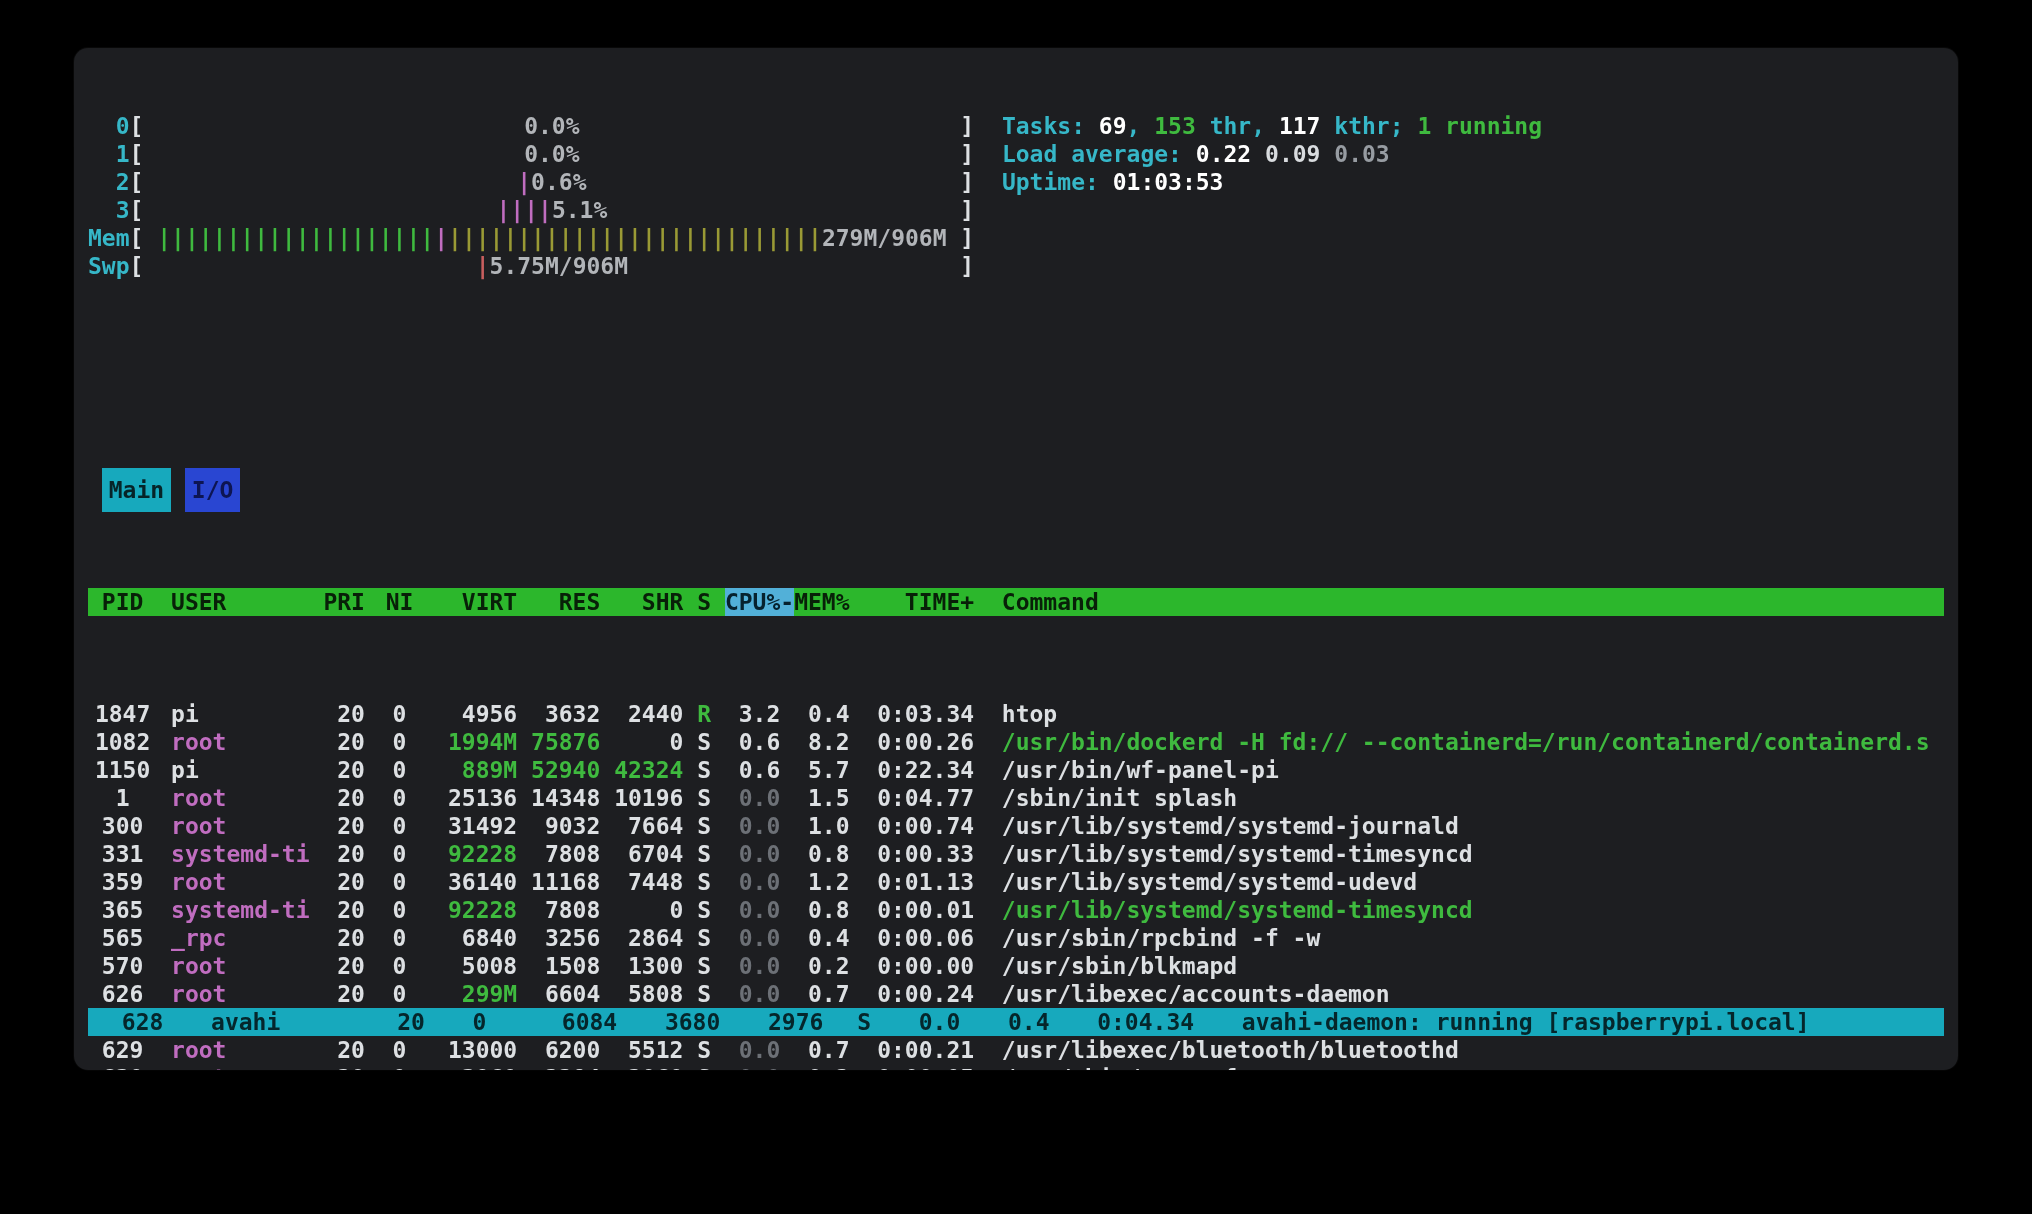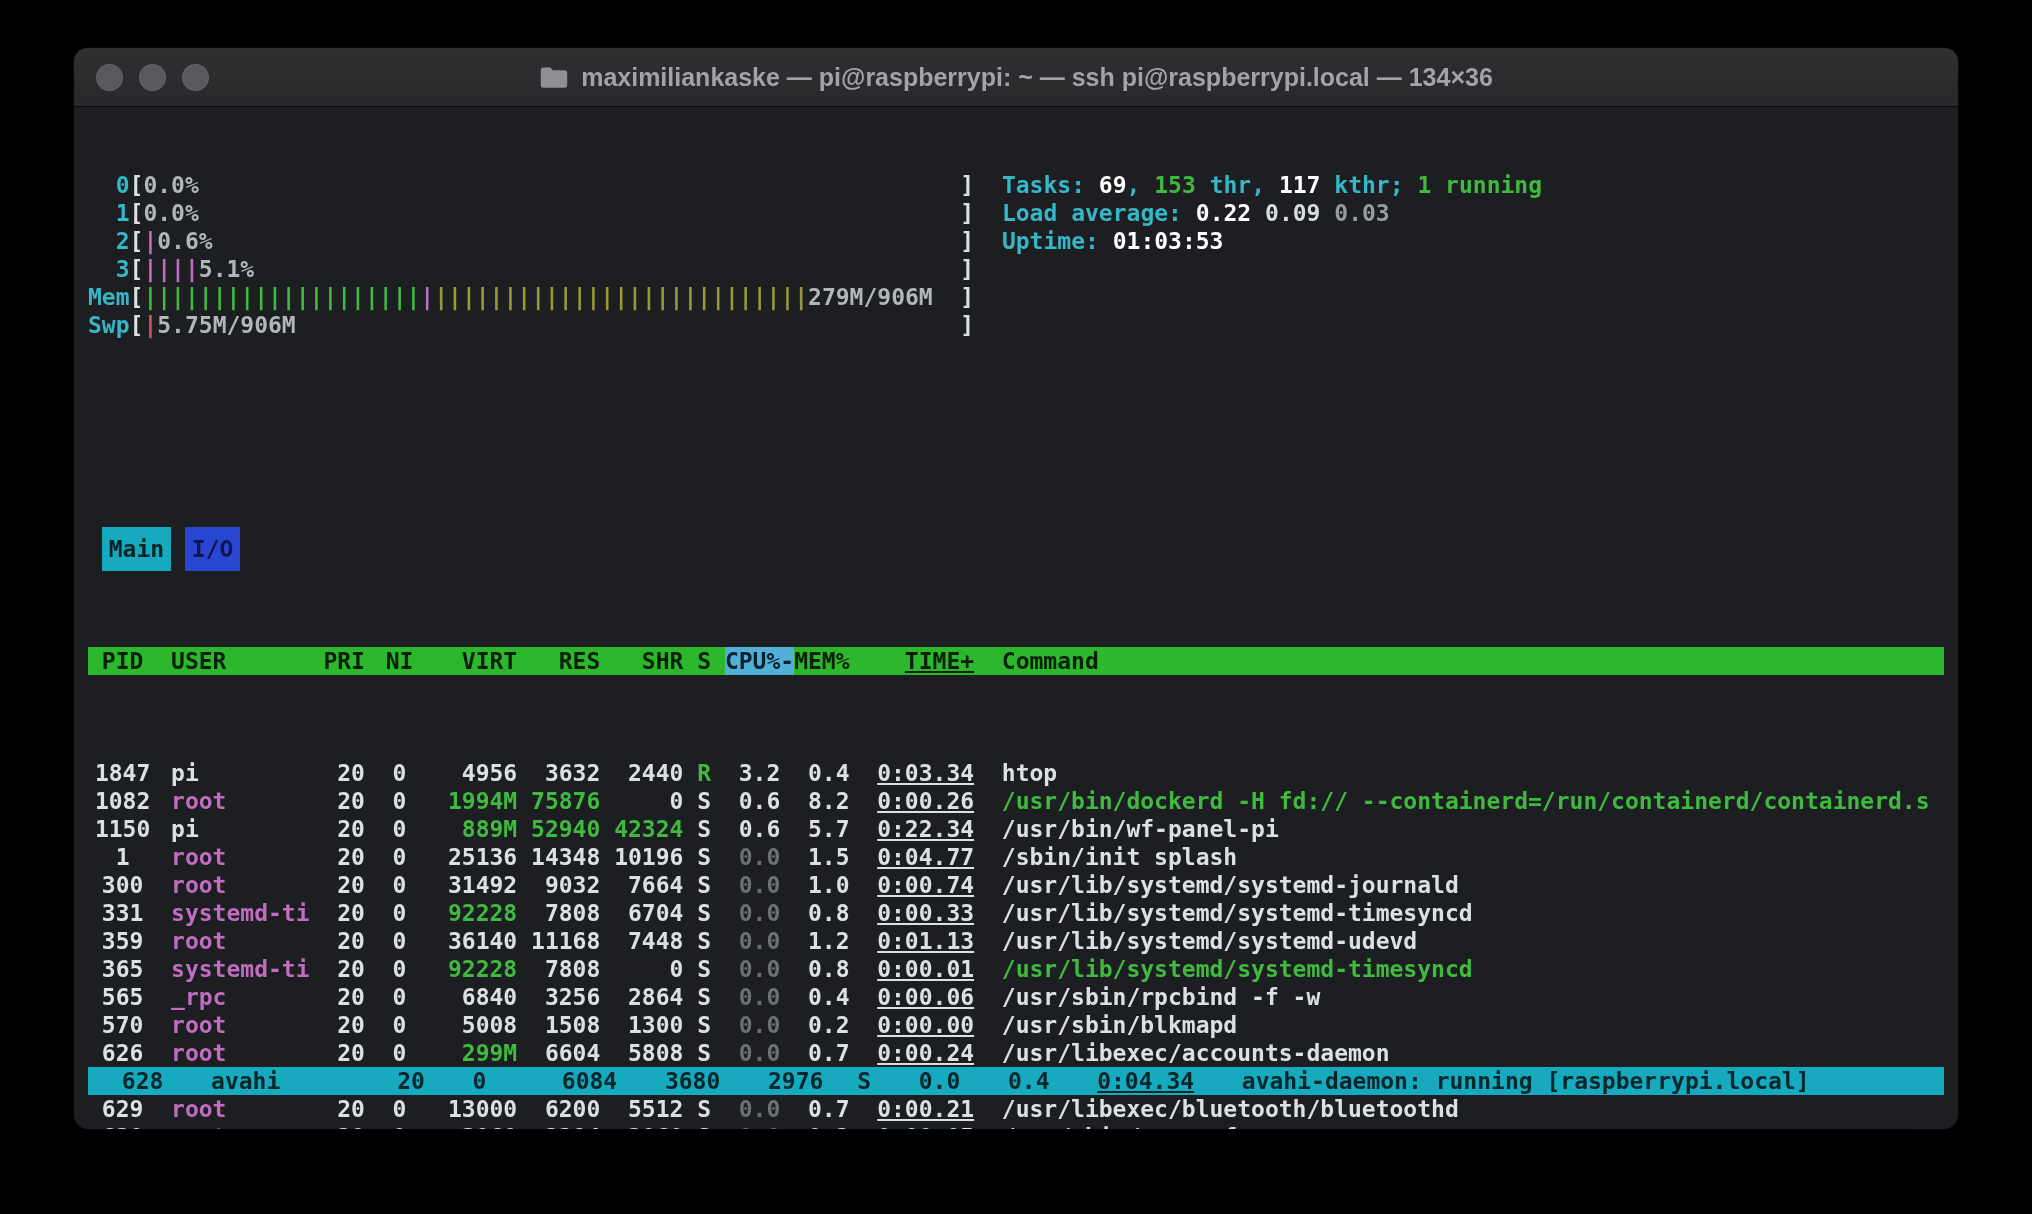"maximiliankaske — pi@raspberrypi: ~ —" div.titlebar { html: <div> <div> <span></span> <span></span> <span></span> </div> <div> <svg> <path></path> </svg> <span>maximiliankaske — pi@raspberrypi: ~ — ssh pi@raspberrypi.local — 134×36</span> </div> </div> -> none }
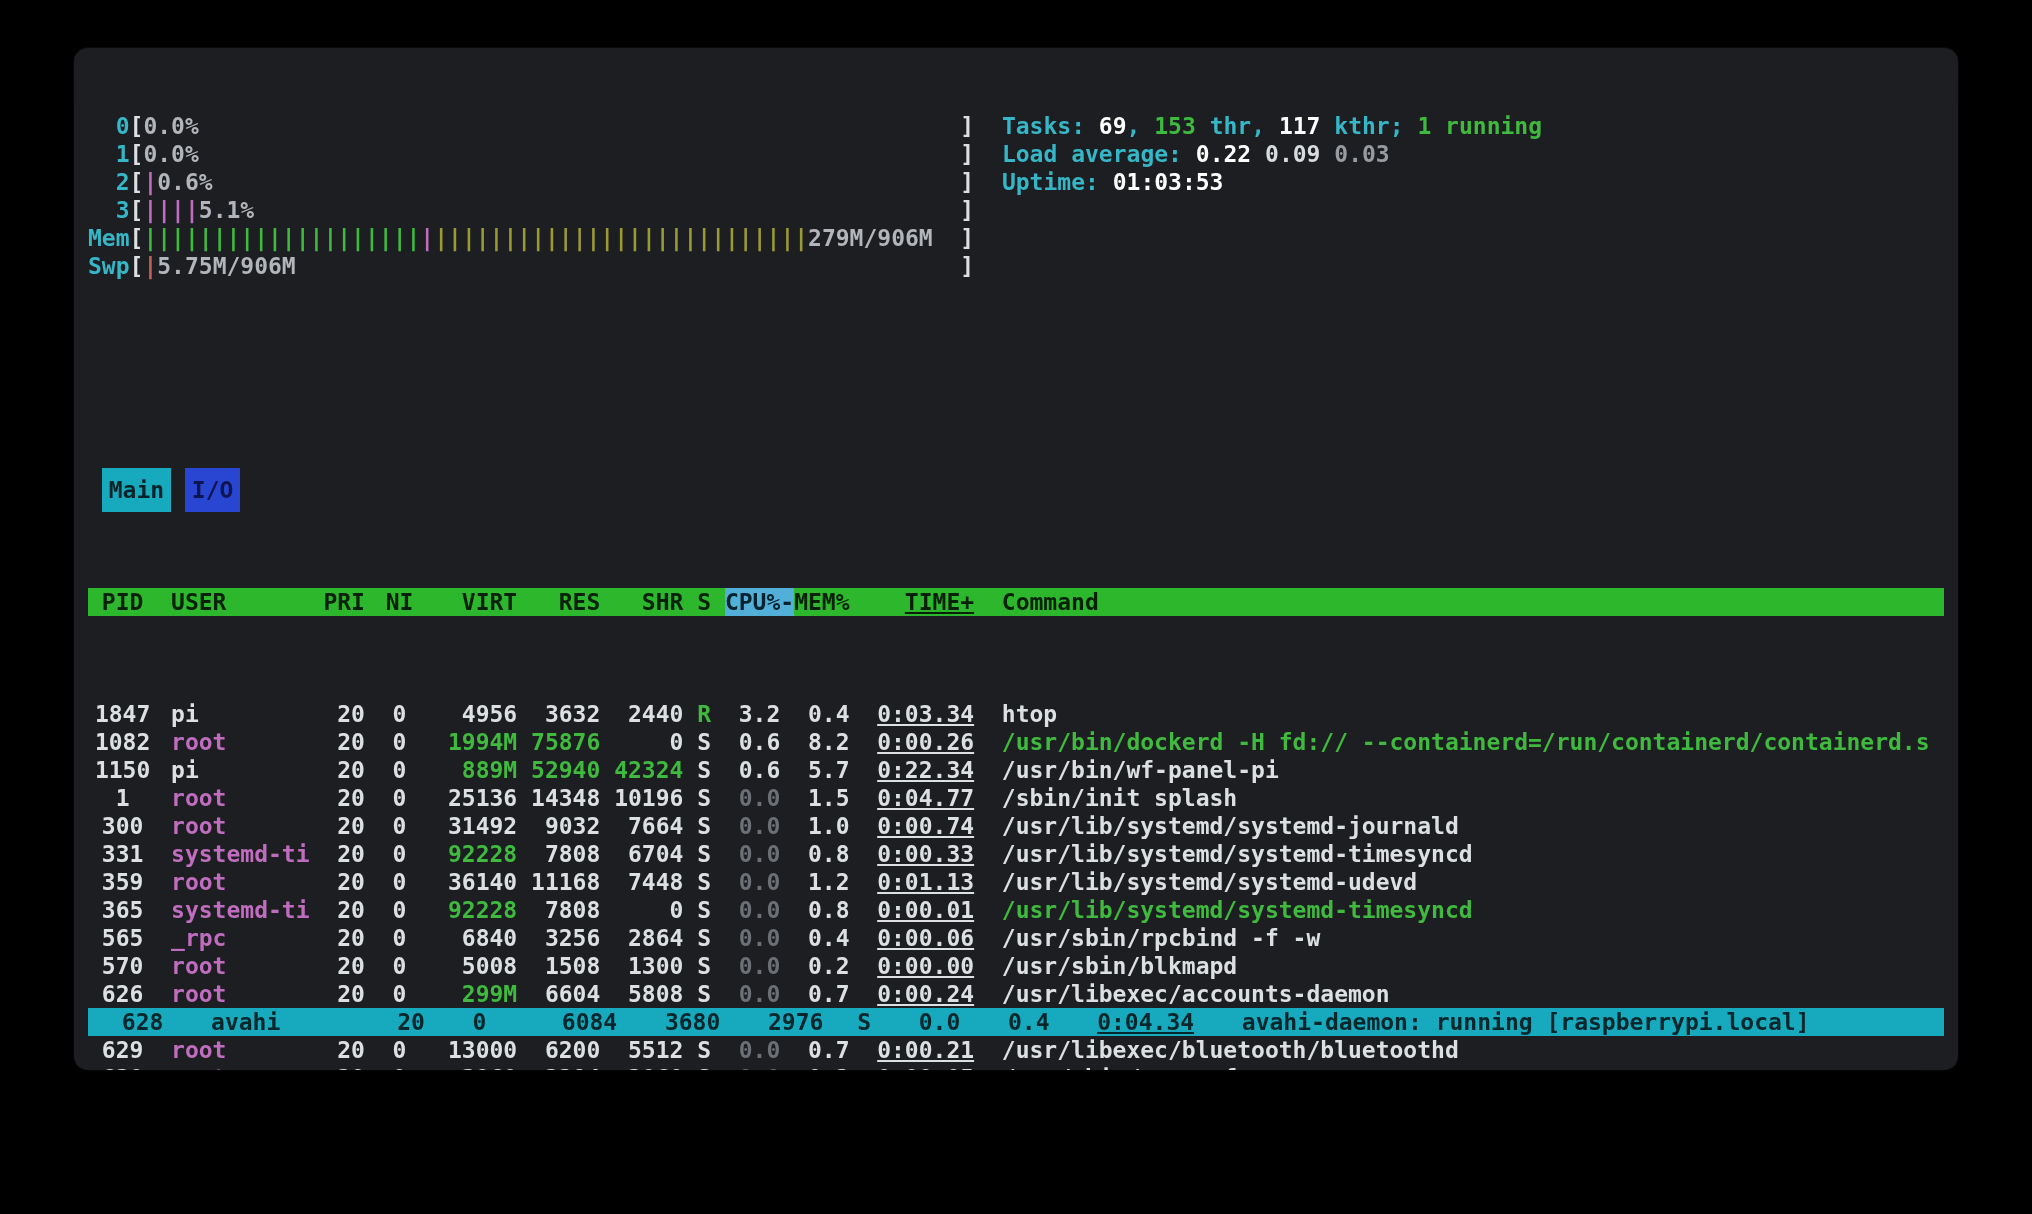"0.0%" .minner { justify-content: flex-start -> center }
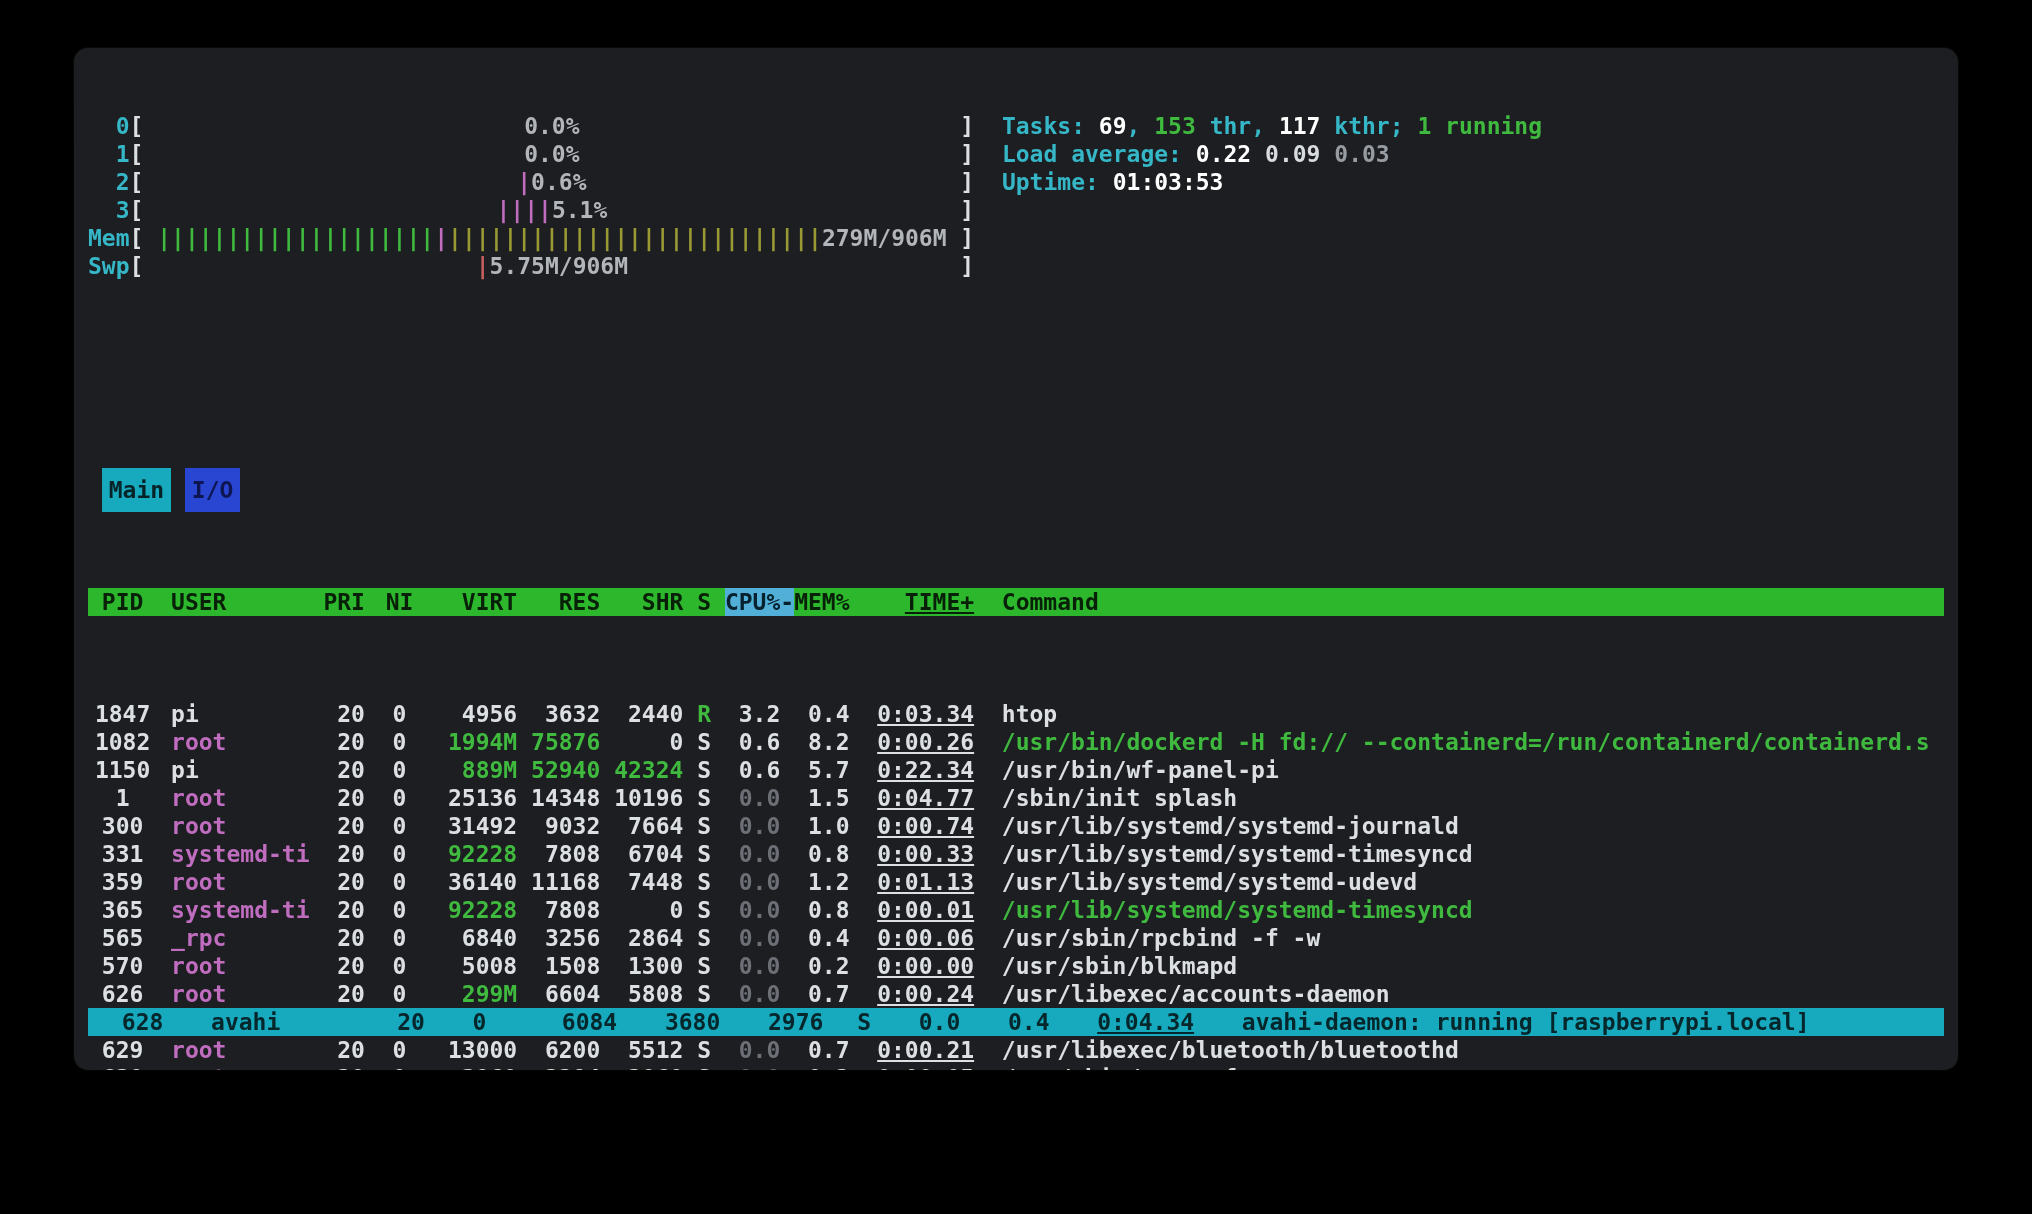"TIME+" .c-time { text-decoration: underline -> none }
